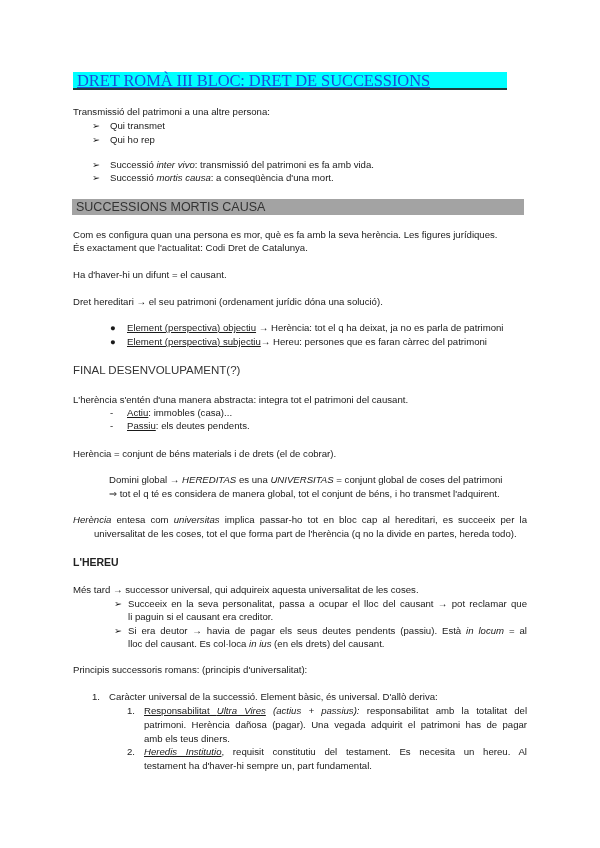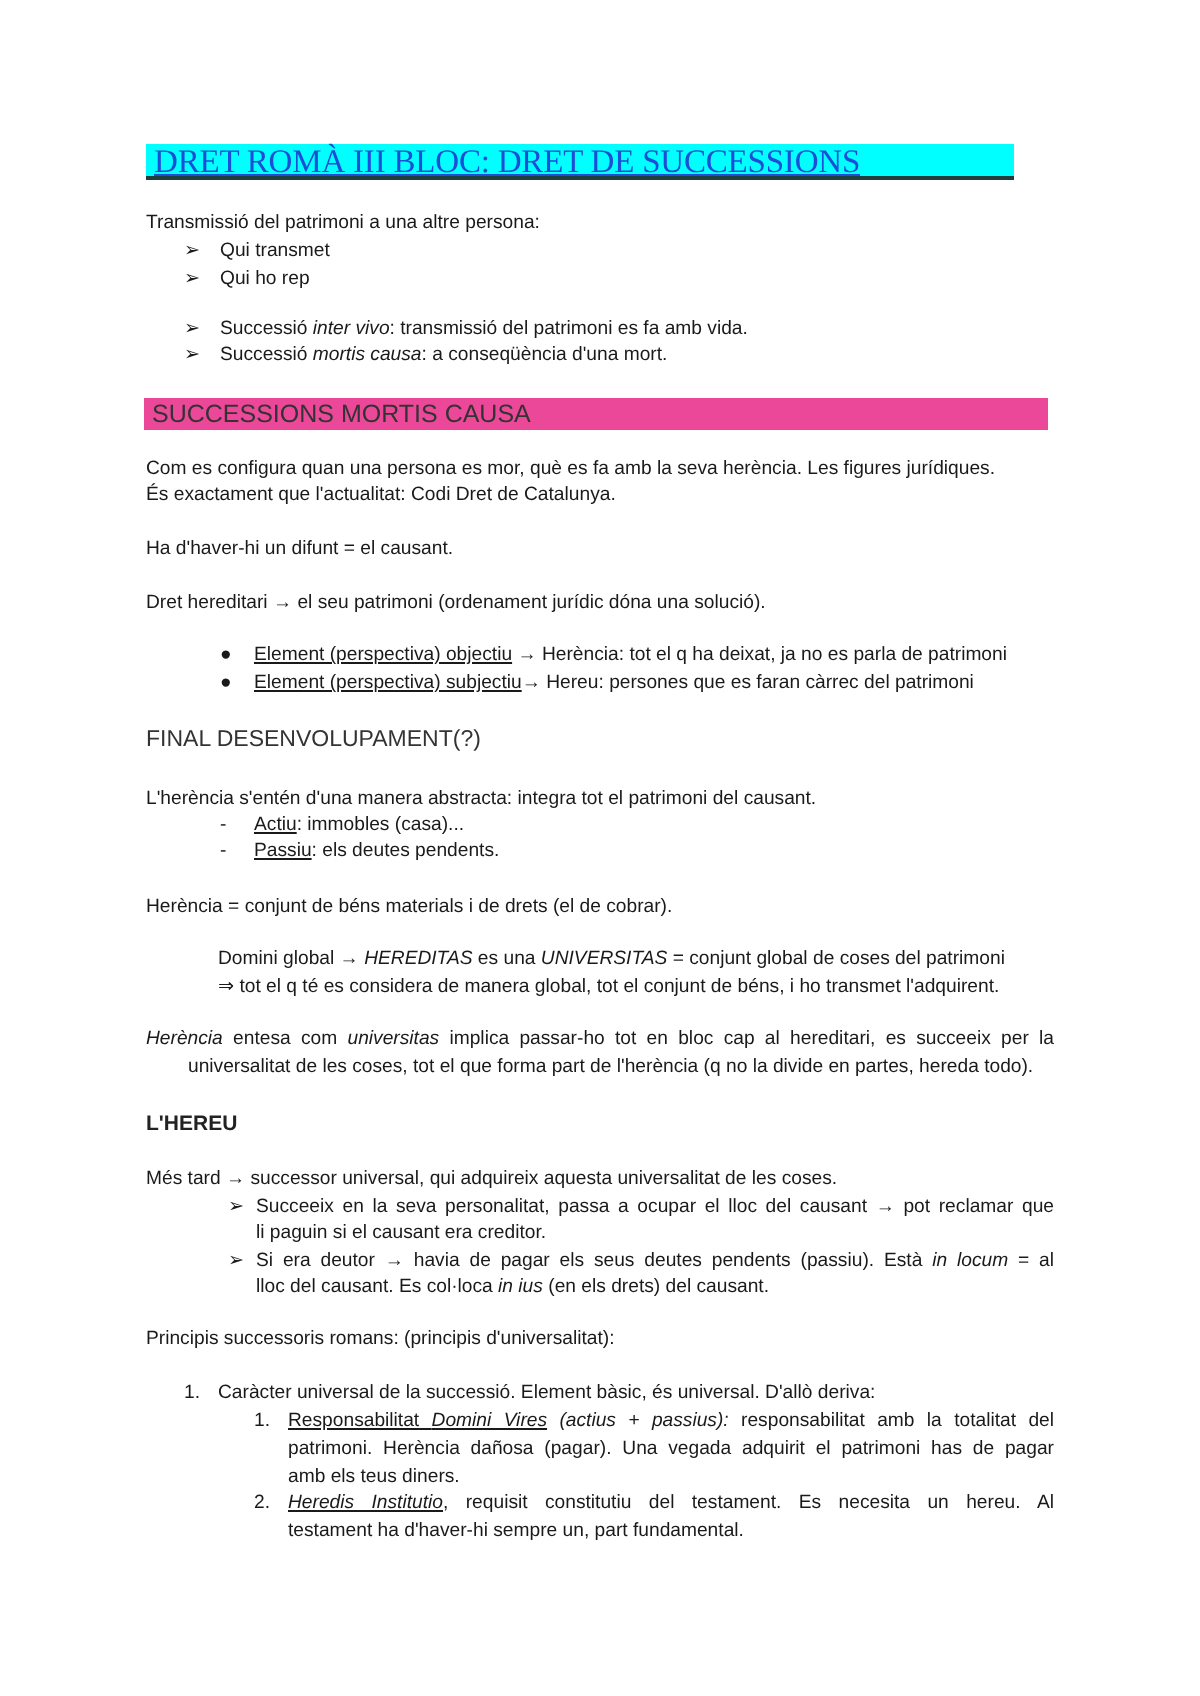"SUCCESSIONS MORTIS CAUSA" .h2-bar { background: #ec4899 -> #a3a3a3 }
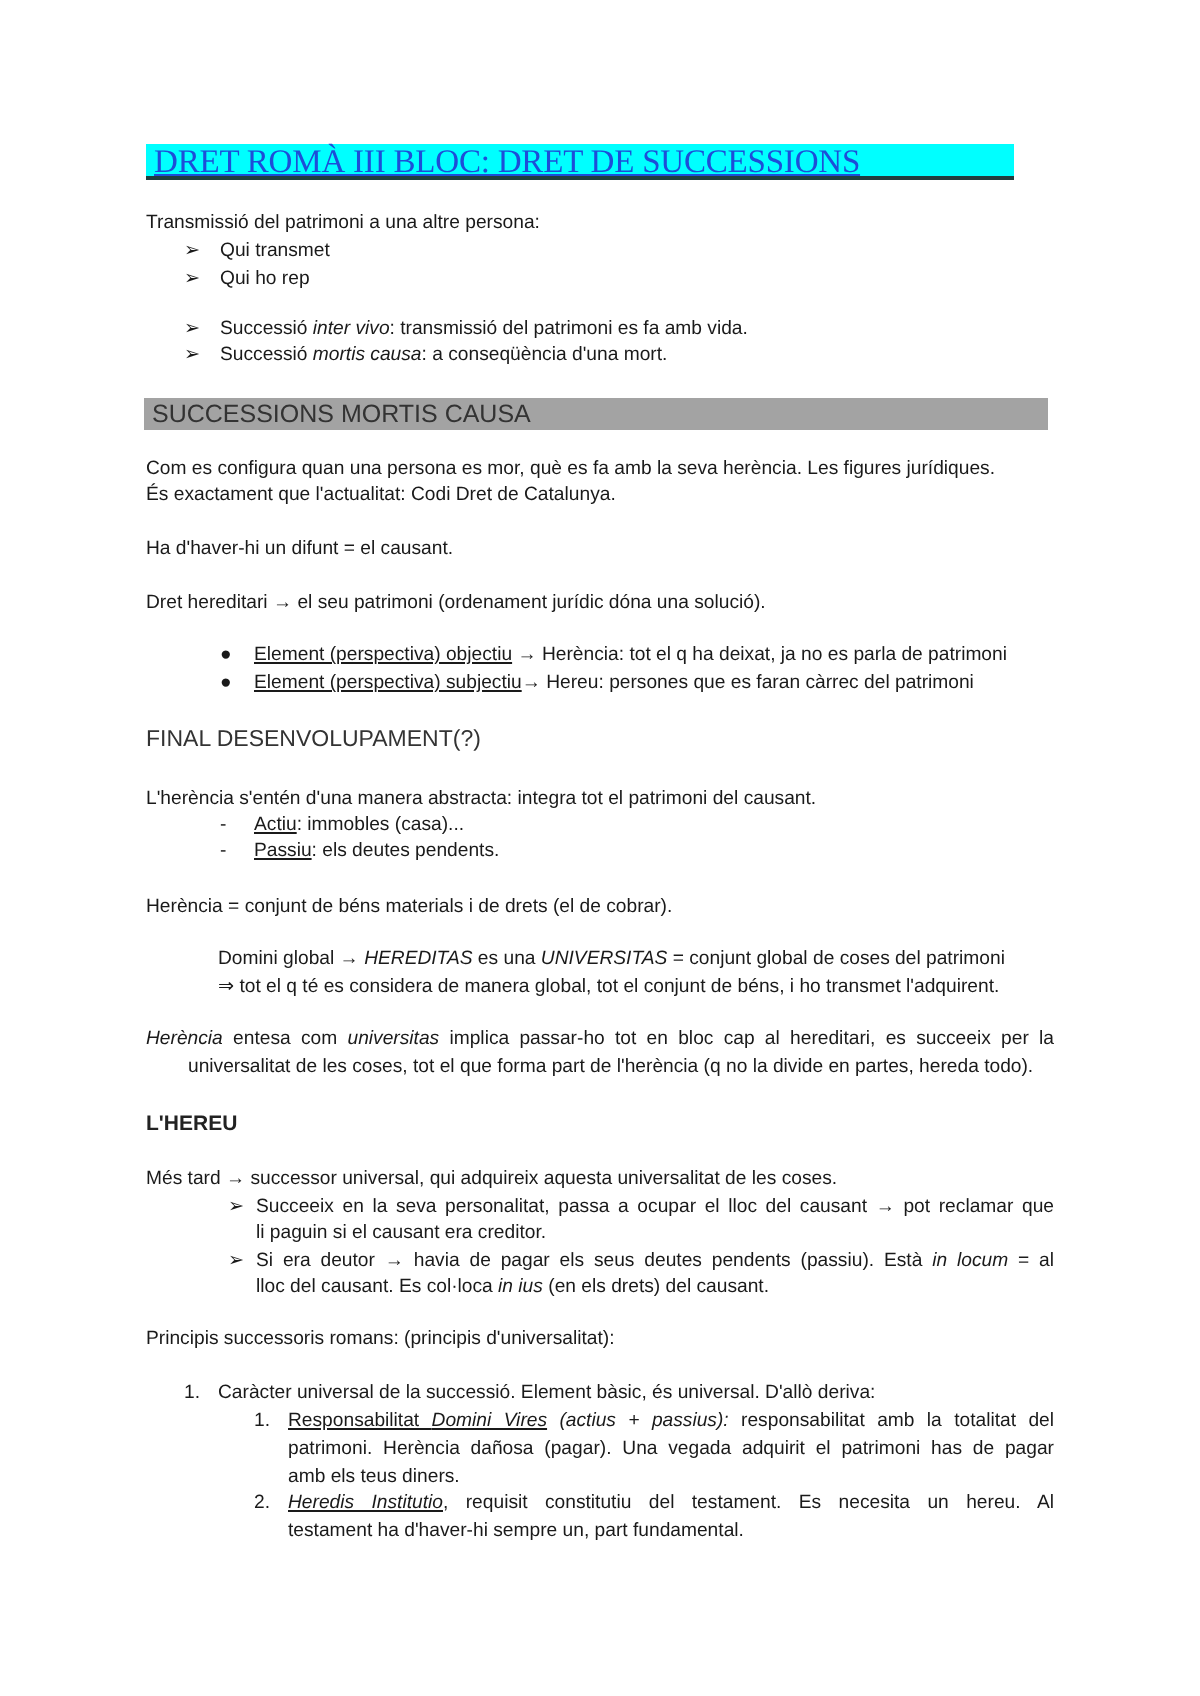"Domini Vires" span.i { text: Domini -> Ultra }
